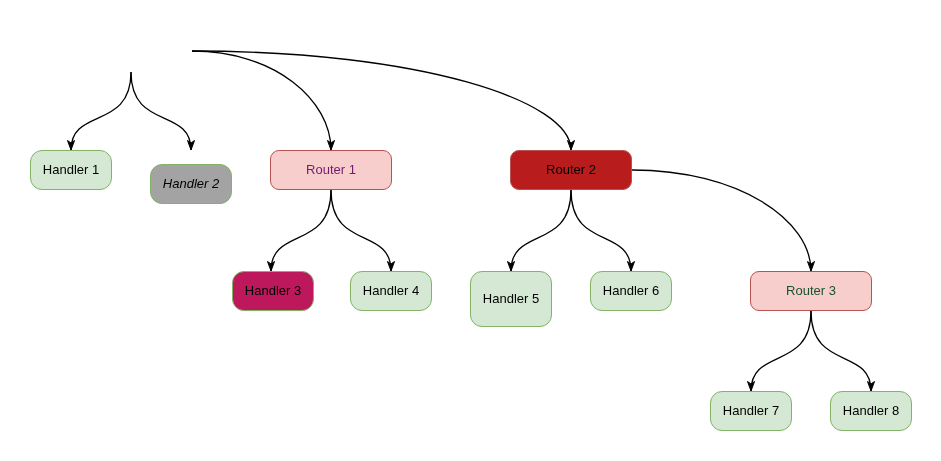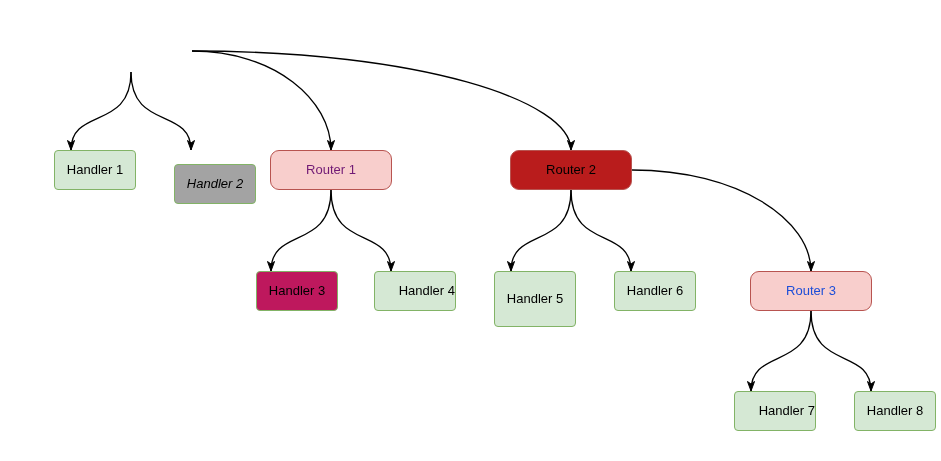"Handler 1" .node.handler { border-radius: 4px -> 12px; margin-left: 24px -> none }
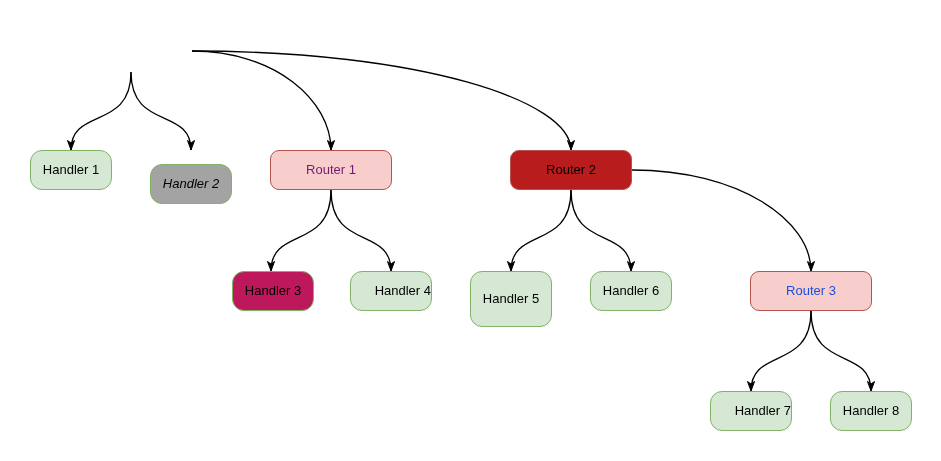"Handler 4" div.node { justify-content: flex-end -> none }
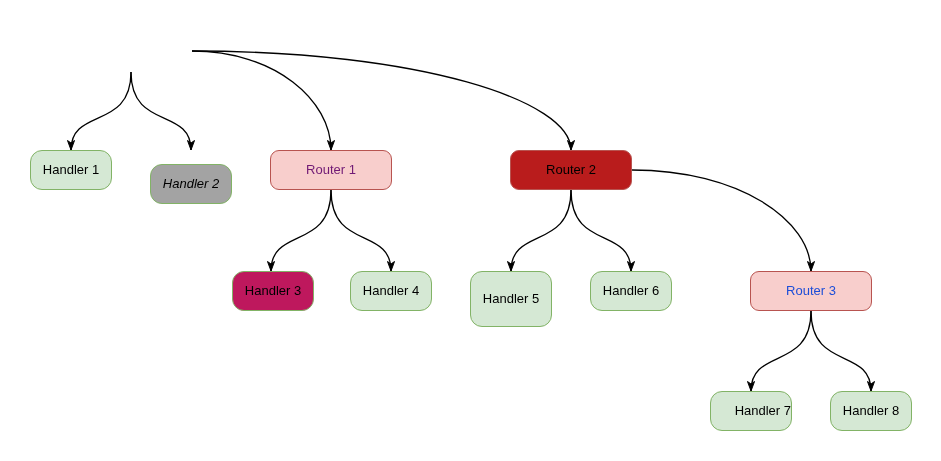"Router 3" div.node { color: #1d4ed8 -> #14532d }
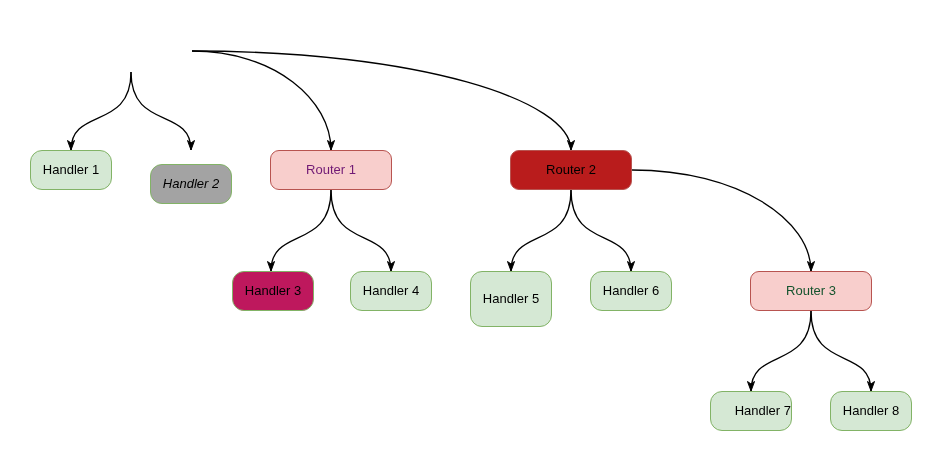"Handler 7" div.node { justify-content: flex-end -> none }
